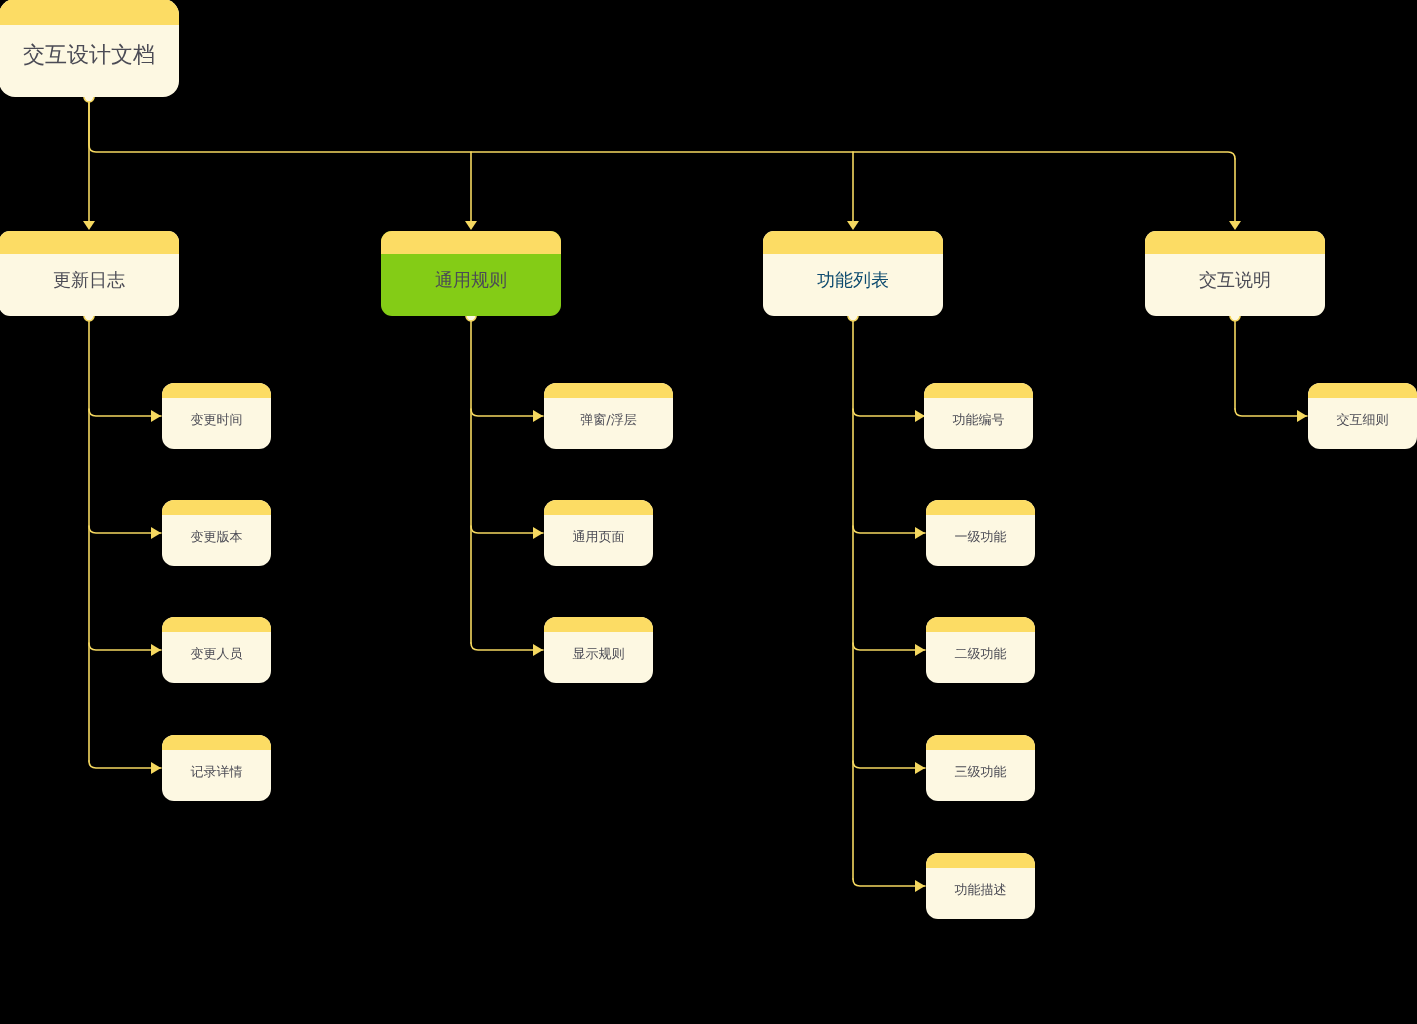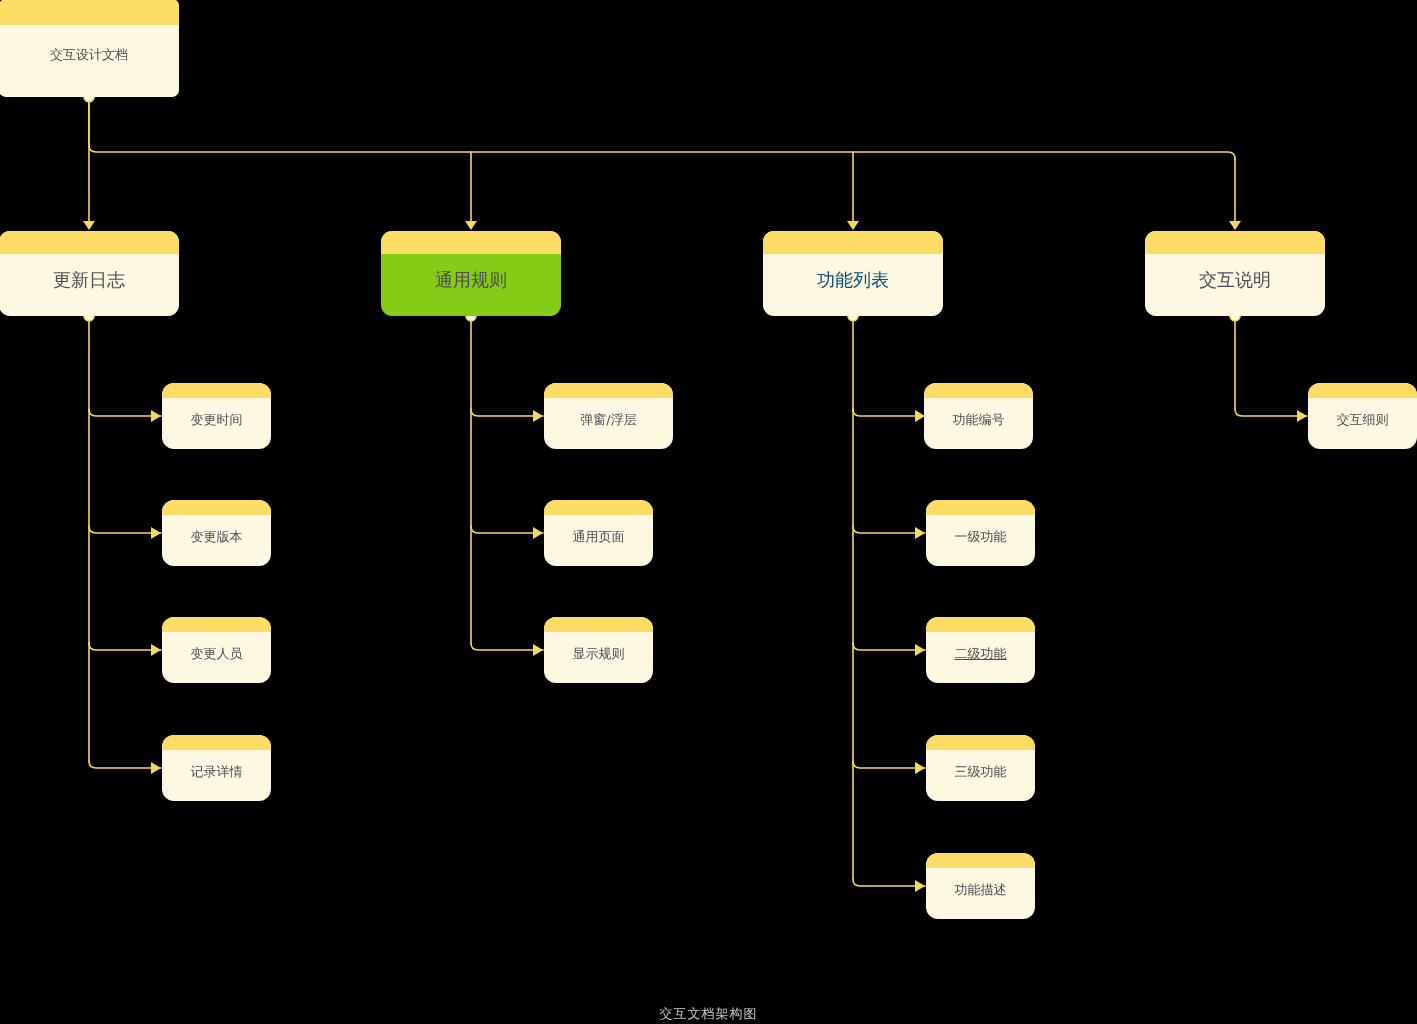"交互设计文档" .lvl1 { border-radius: 7px -> 16px; font-size: 13px -> 22px }
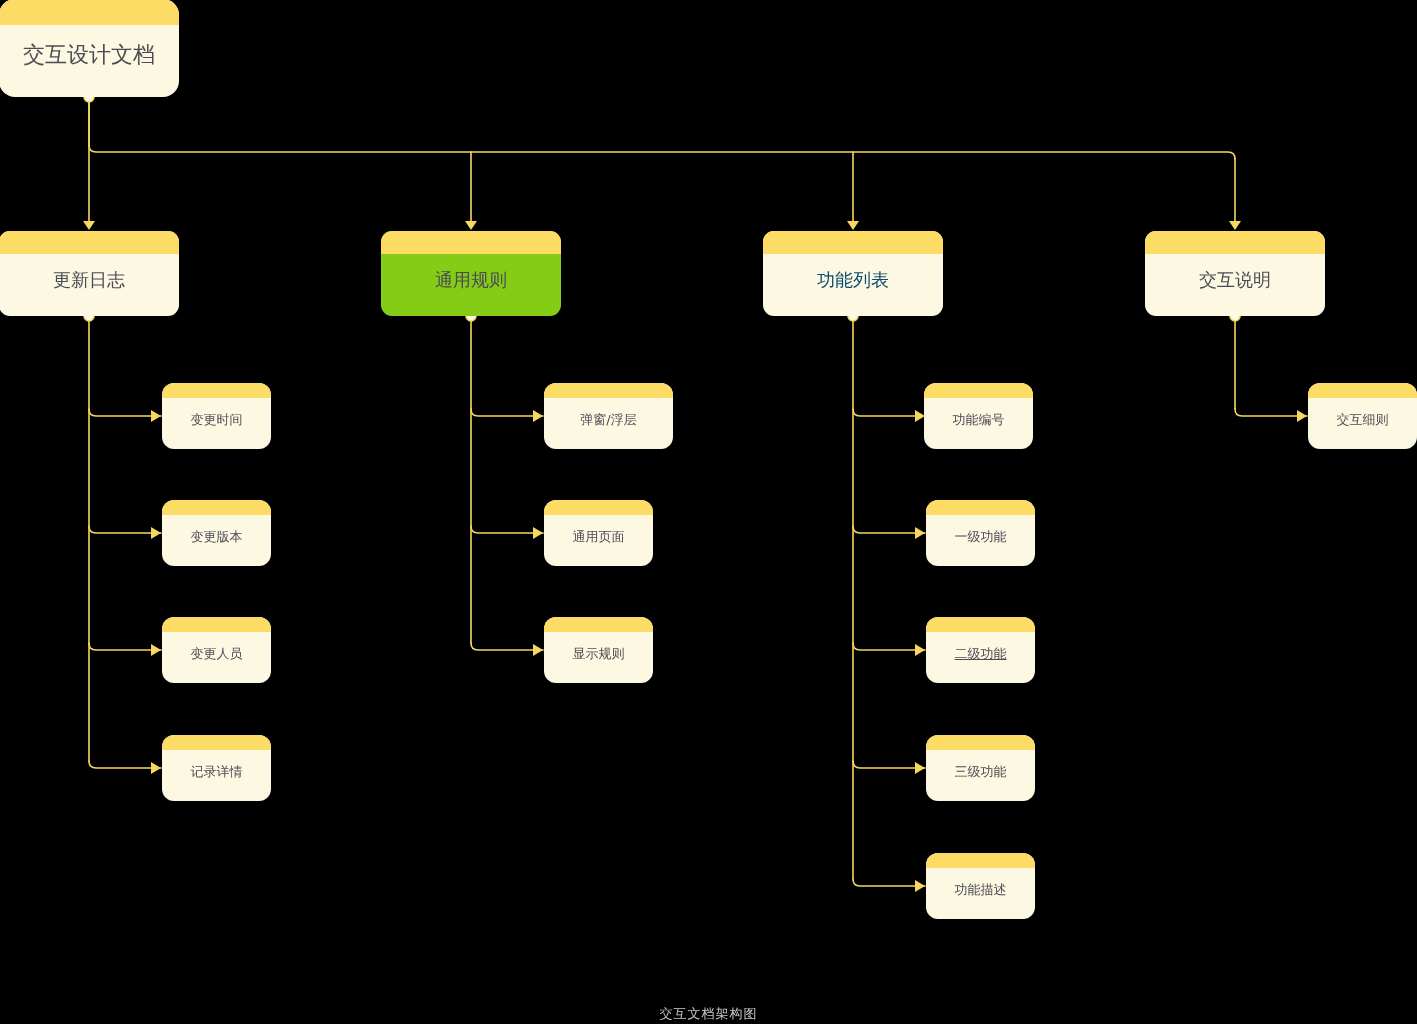"二级功能" div.node { text-decoration: underline -> none }
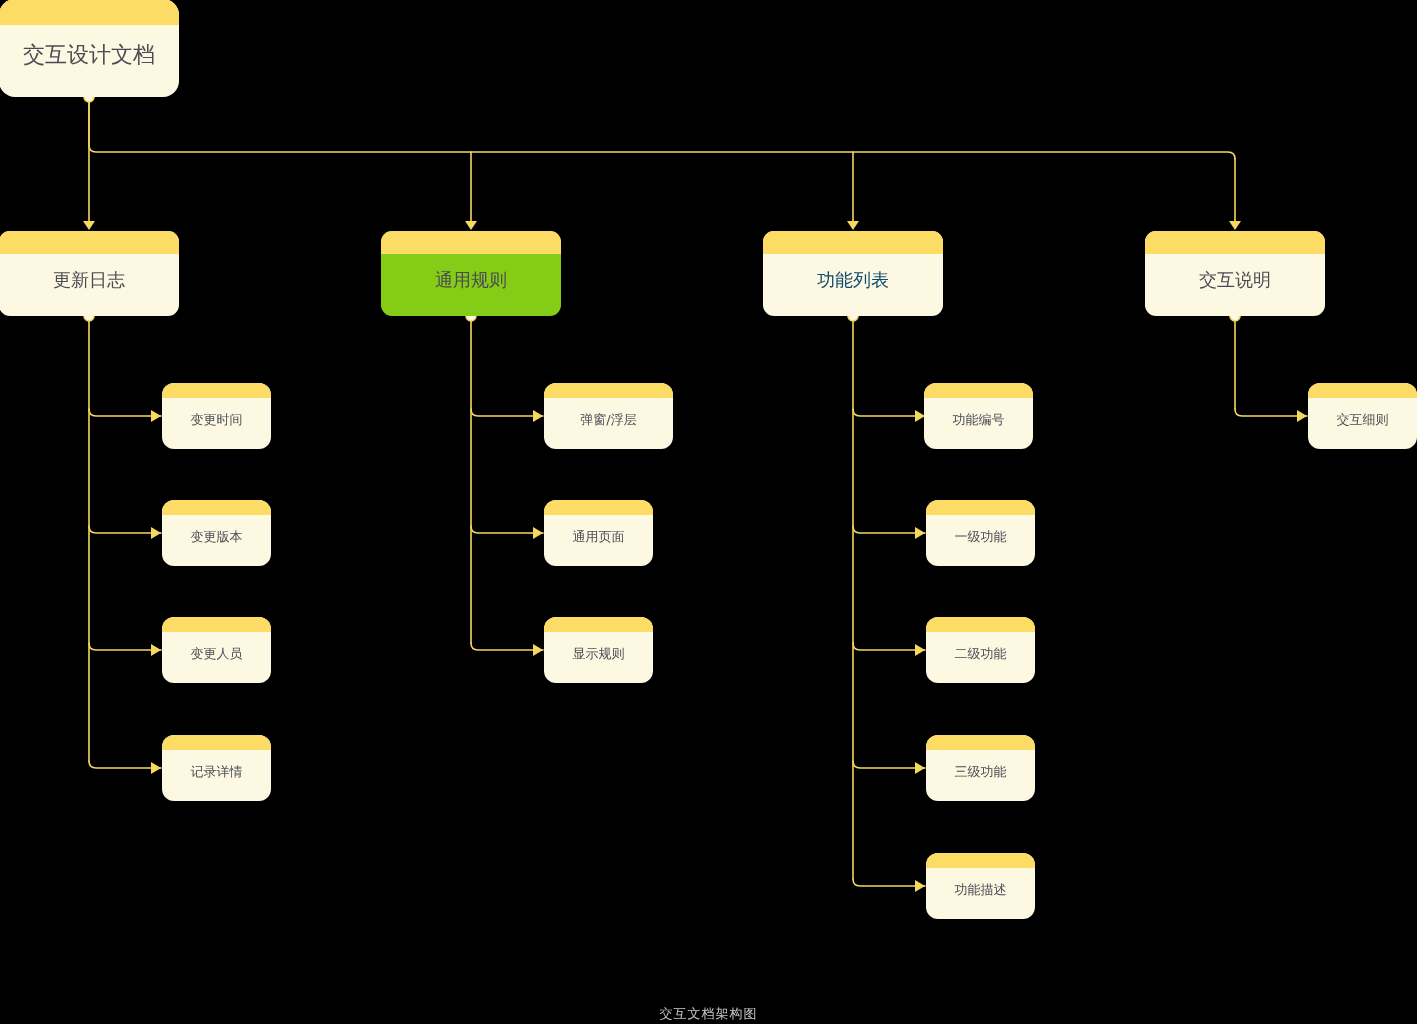"交互文档架构图" div.caption { html: <div>交互文档架构图</div> -> none }
